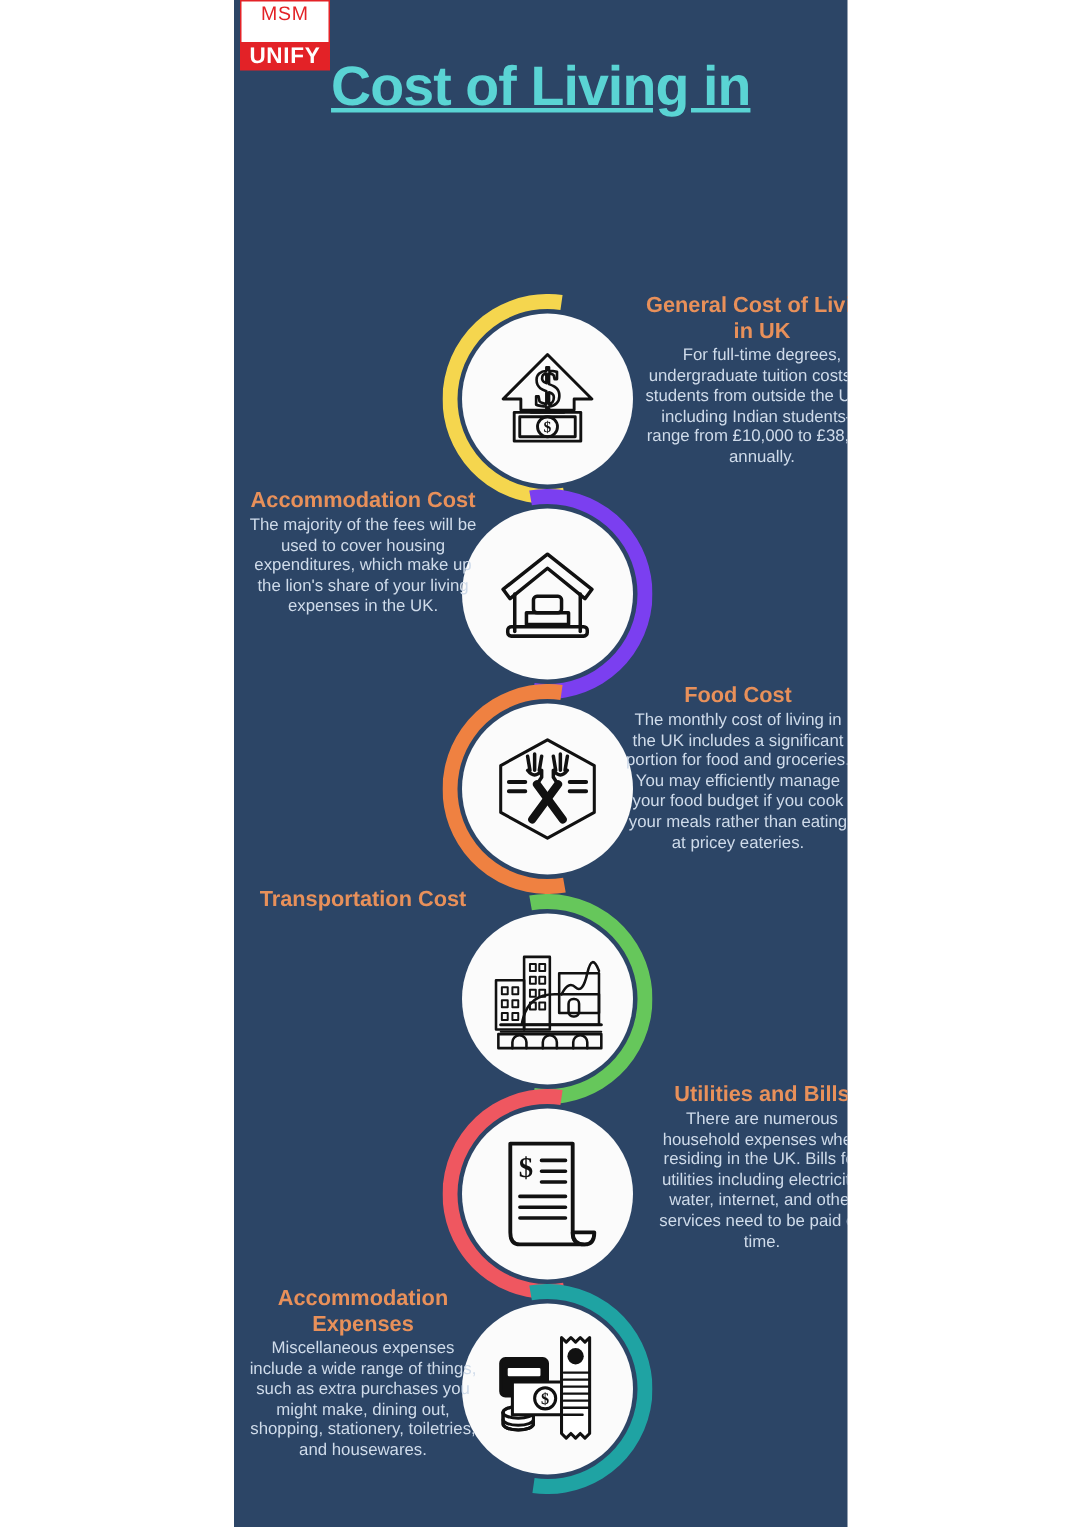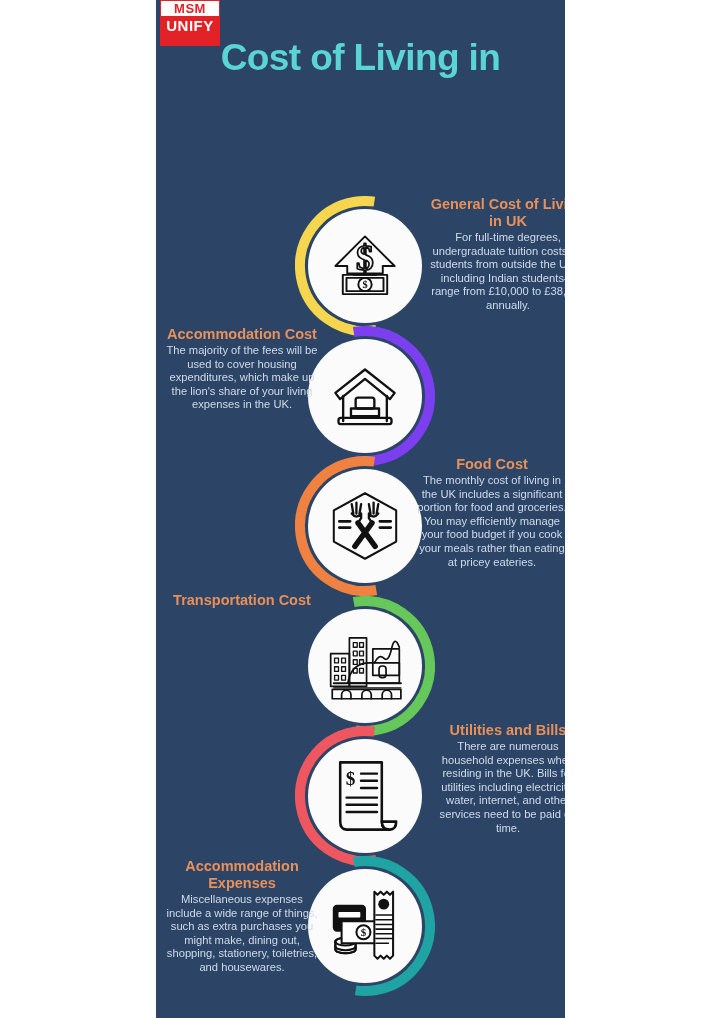"MSM" #logo .msm-top { font-weight: bold -> normal; height: 16px -> 28px }
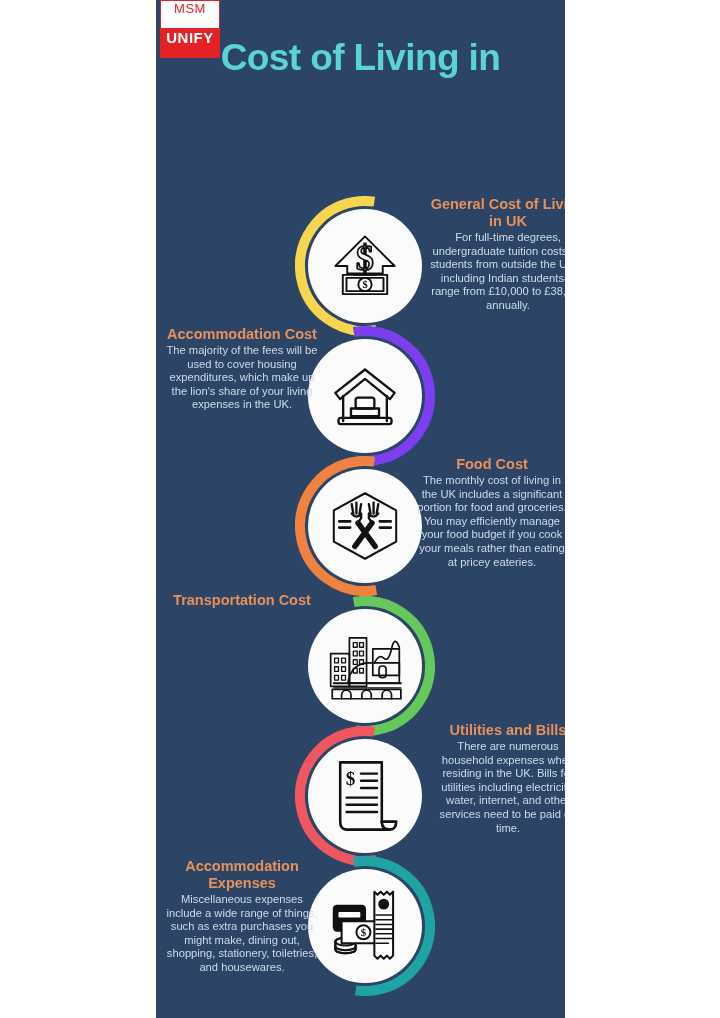"UNIFY" #logo .msm-bot { height: 30px -> 19px }
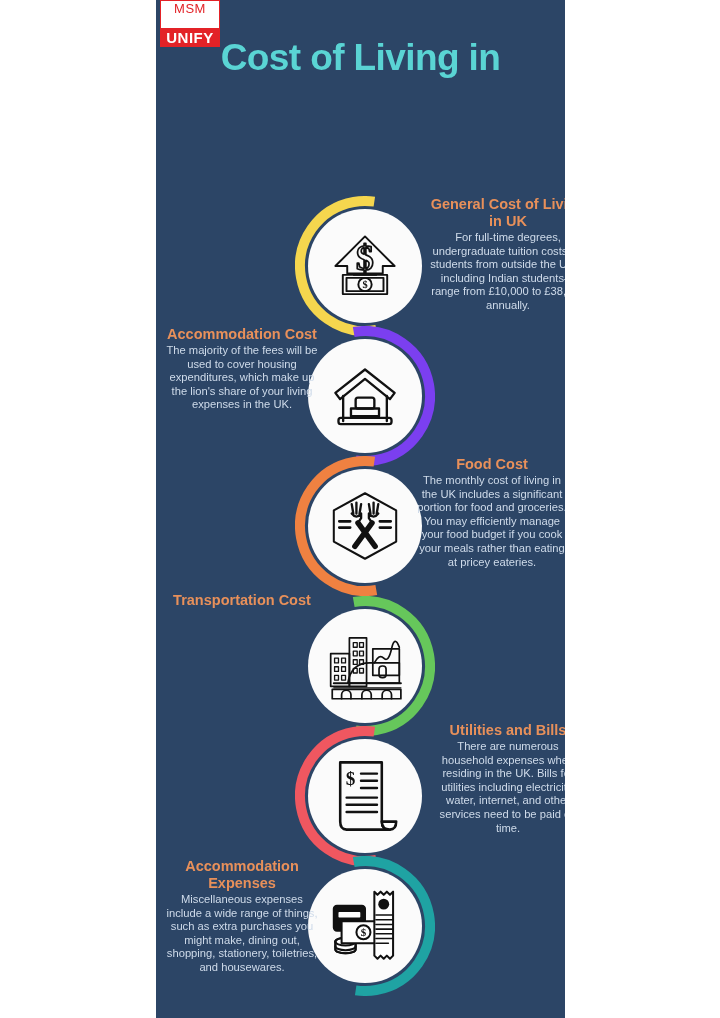"Cost of Living in" #title { text-decoration: none -> underline }
